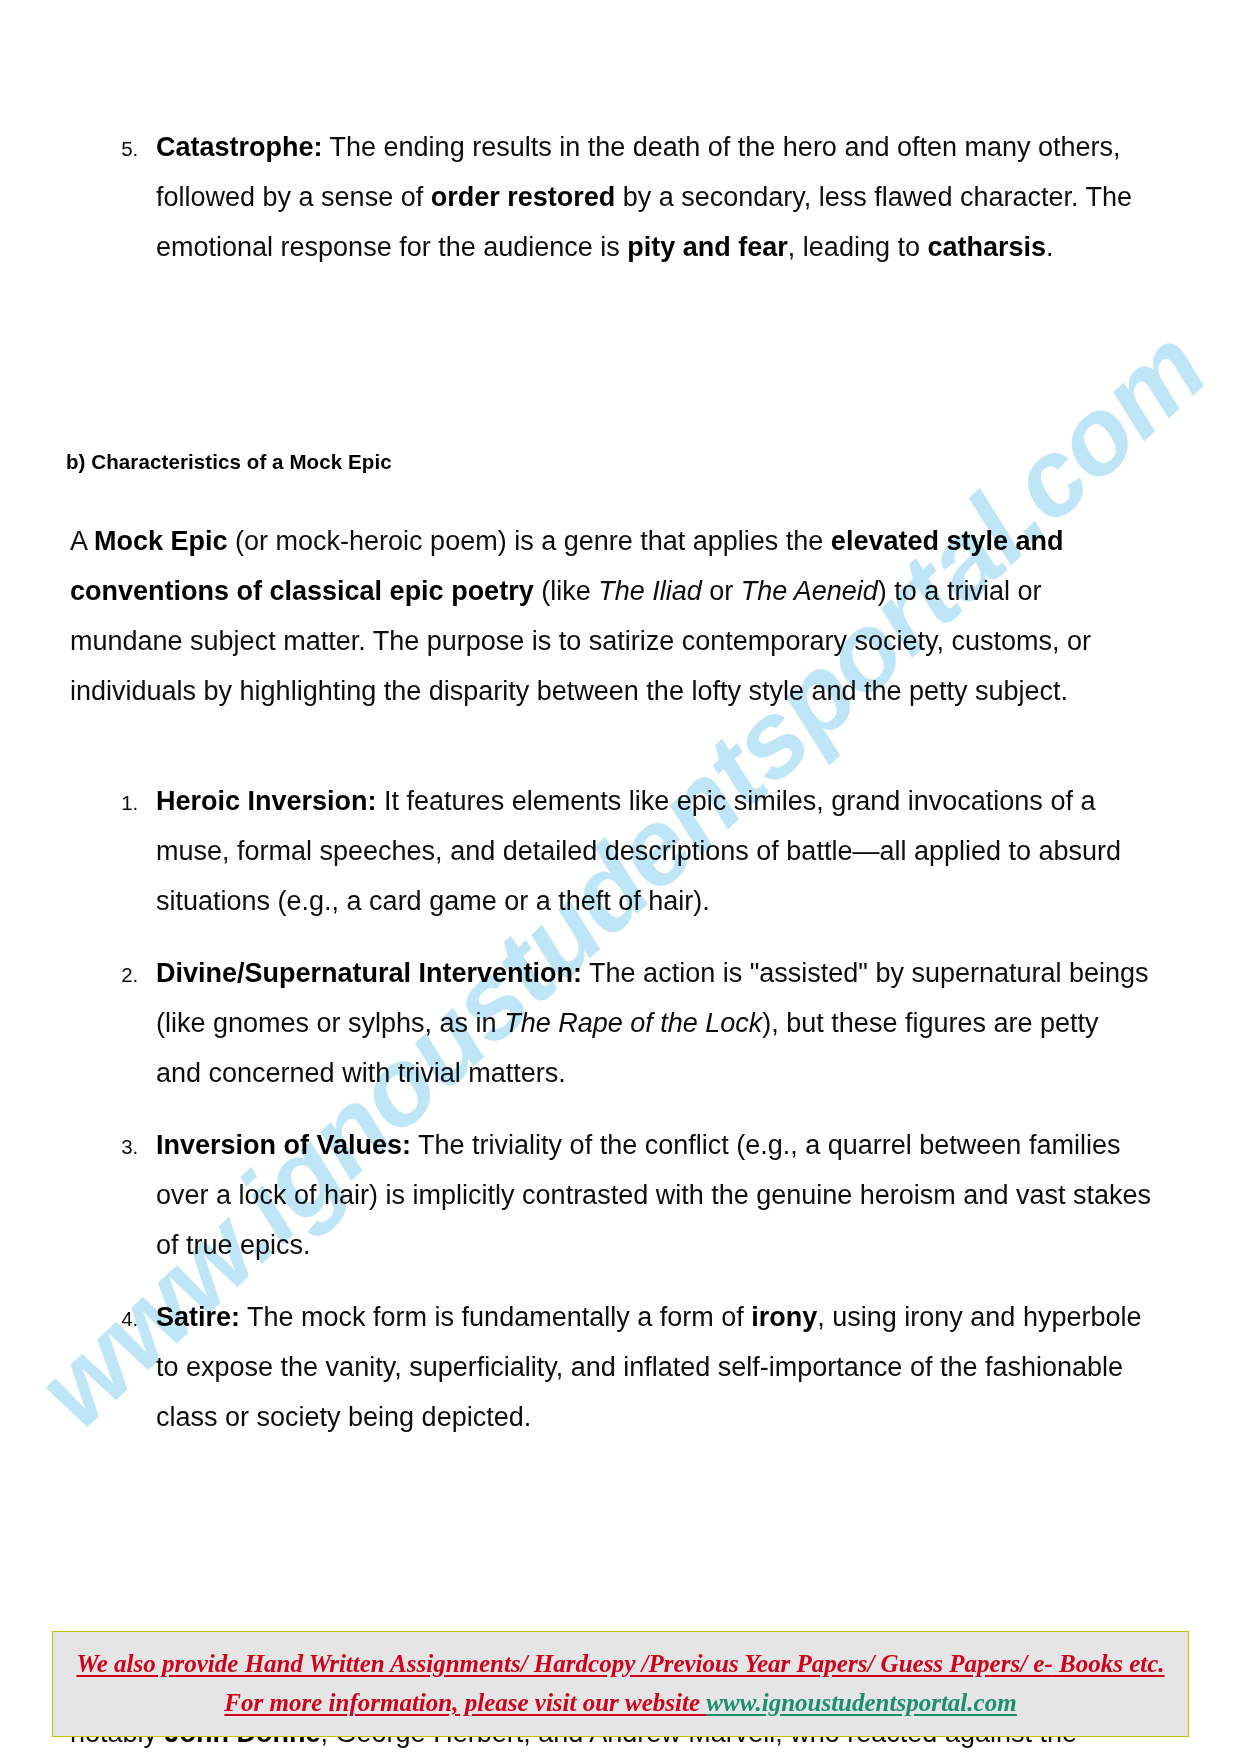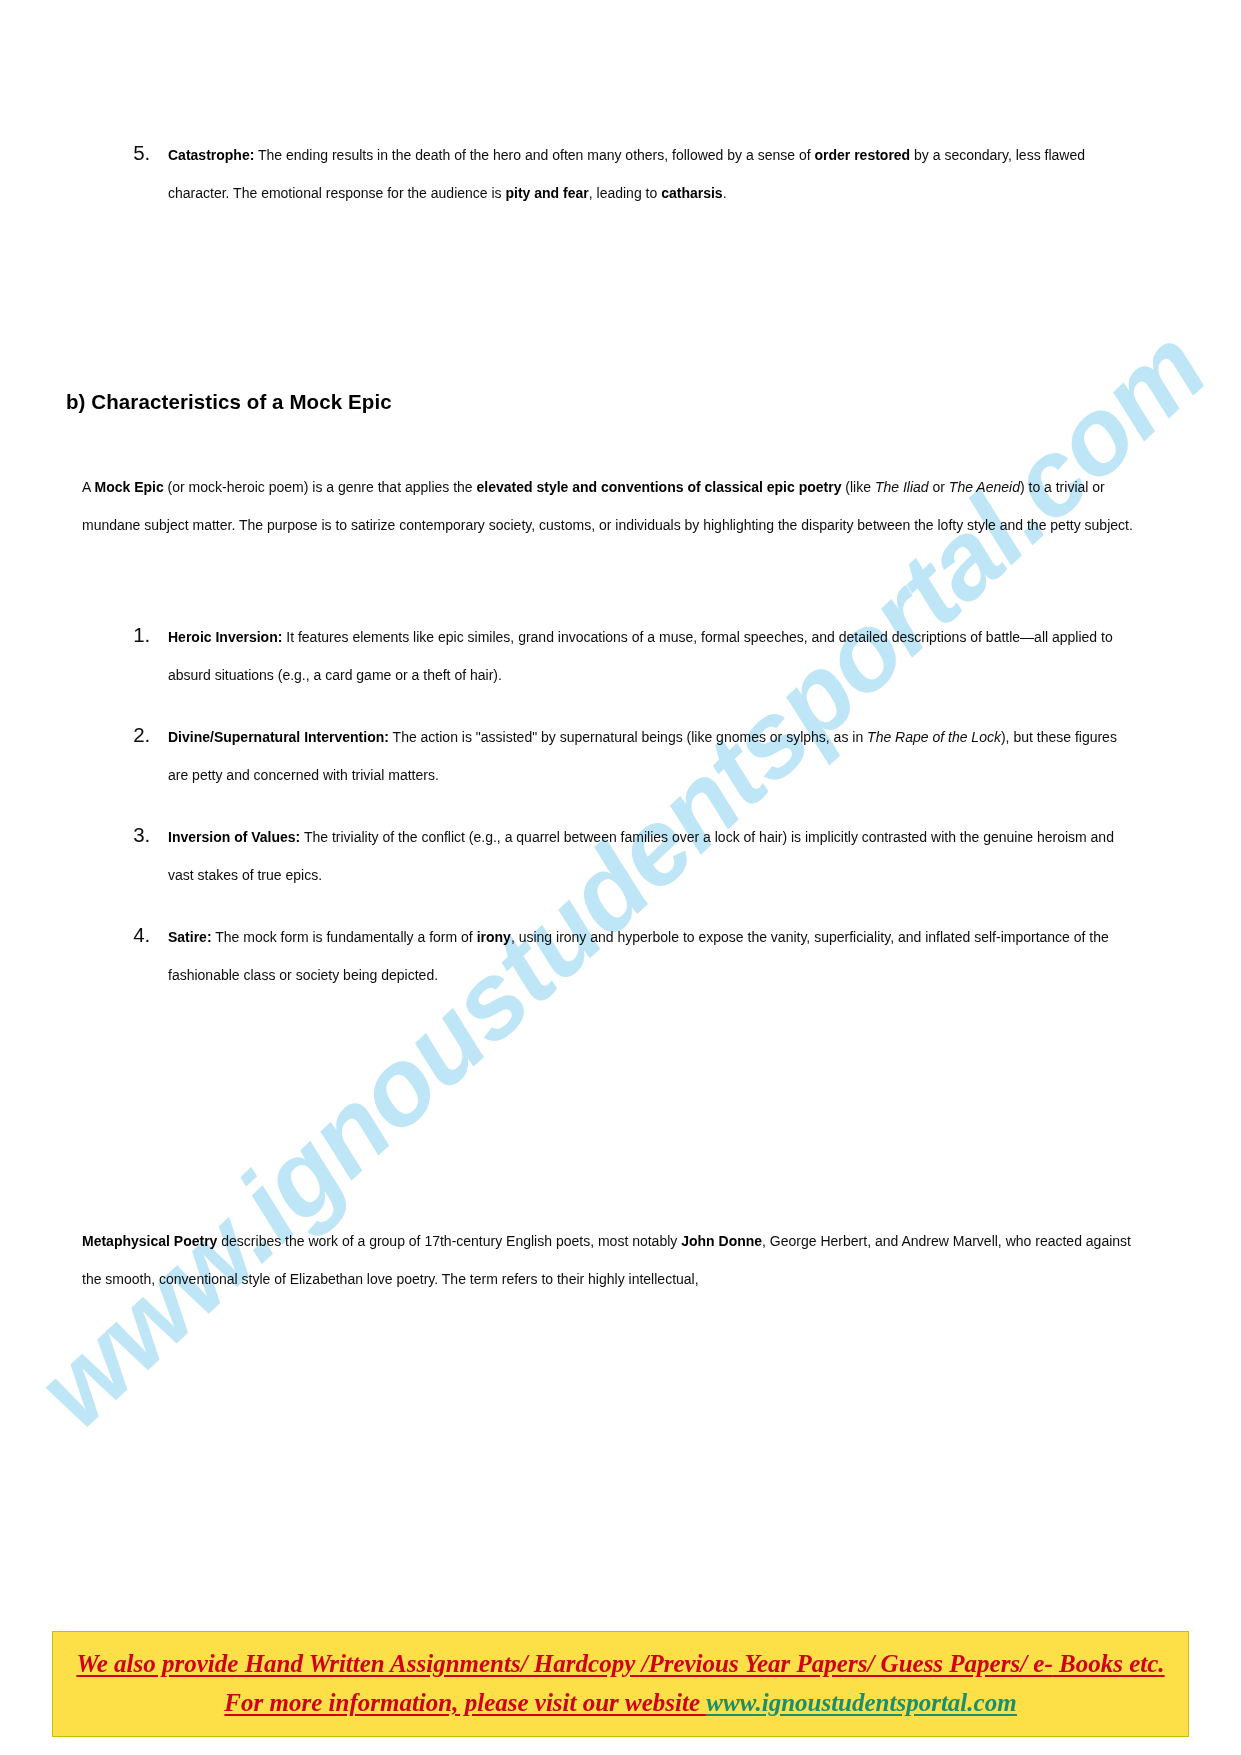"Catastrophe: The ending results in" p, li { font-size: 14px -> 27px; line-height: 38px -> 50px; margin: 16px -> 4px }
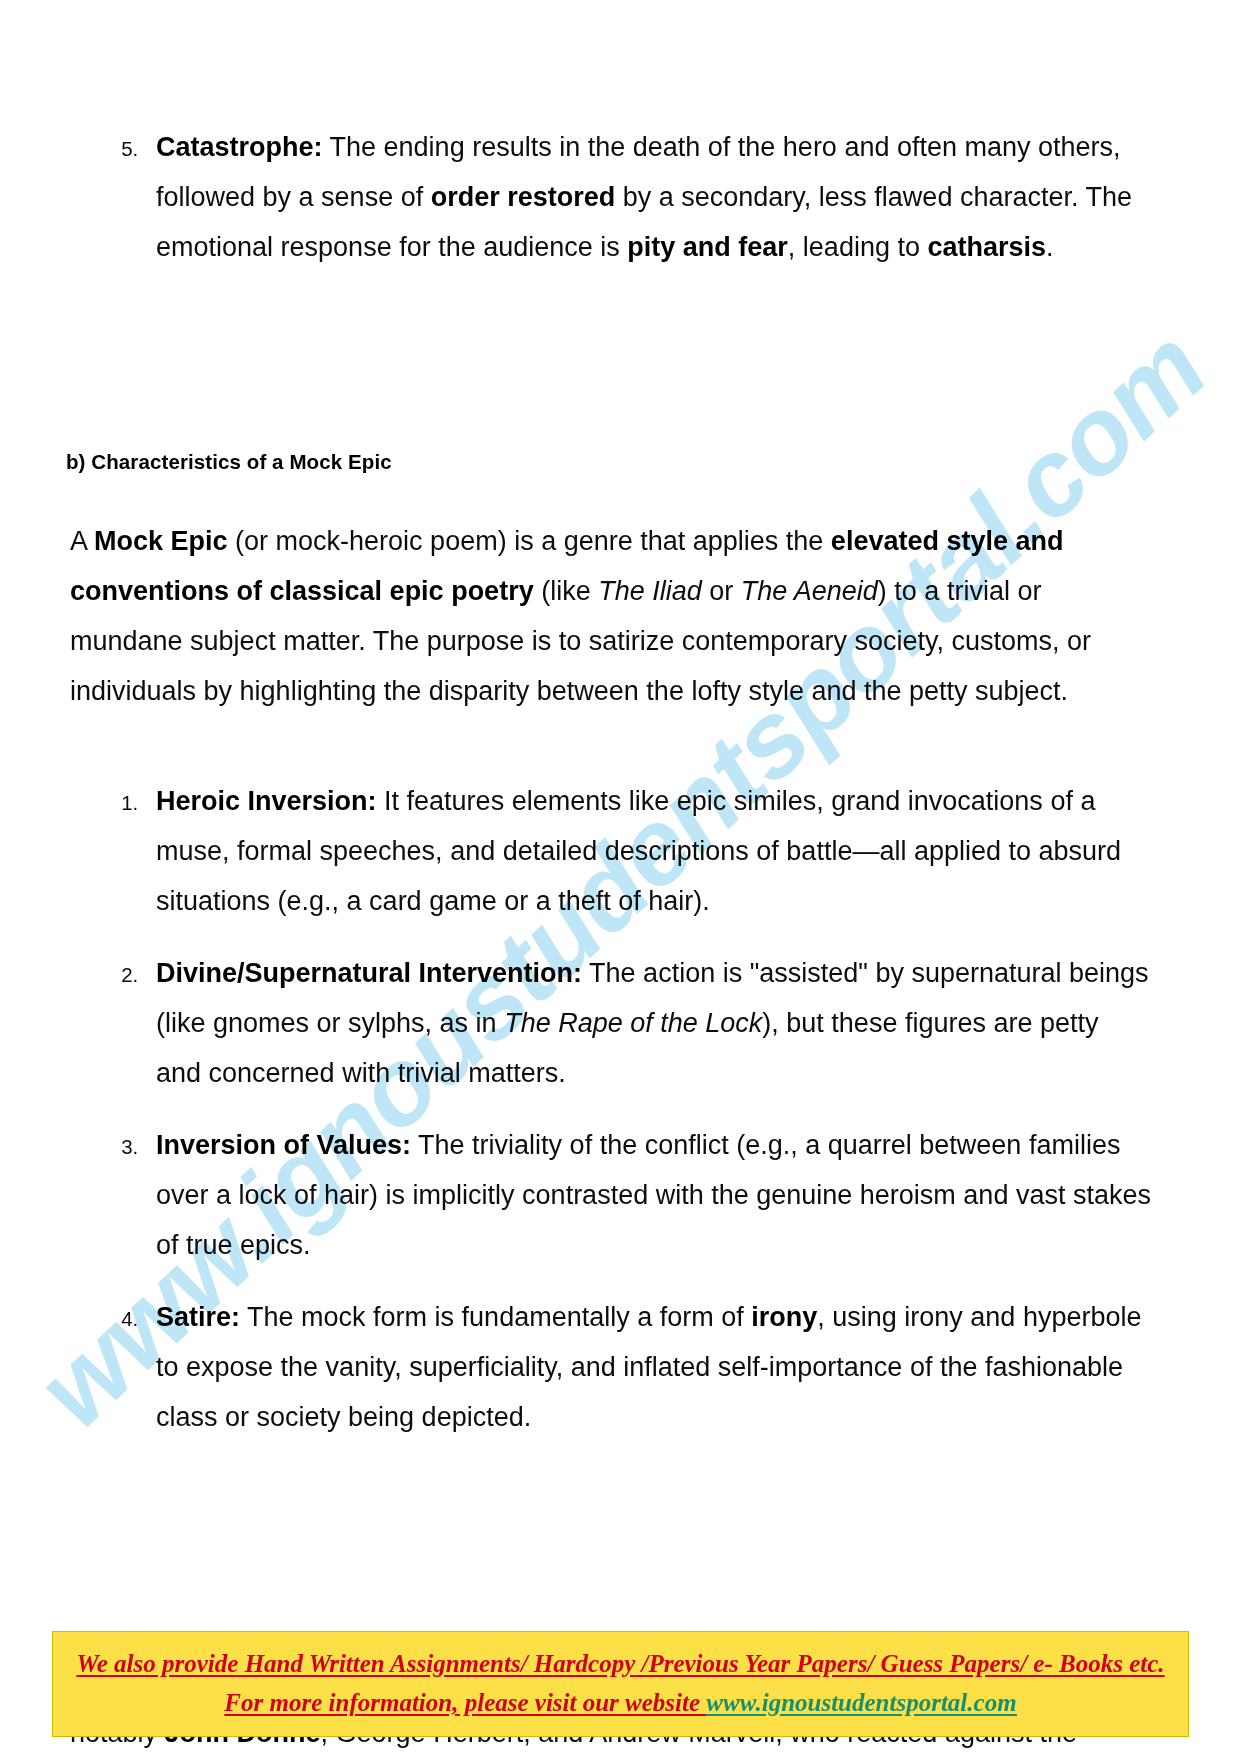"We also provide Hand Written" .footer-banner { background: #fde047 -> #e5e5e5 }
